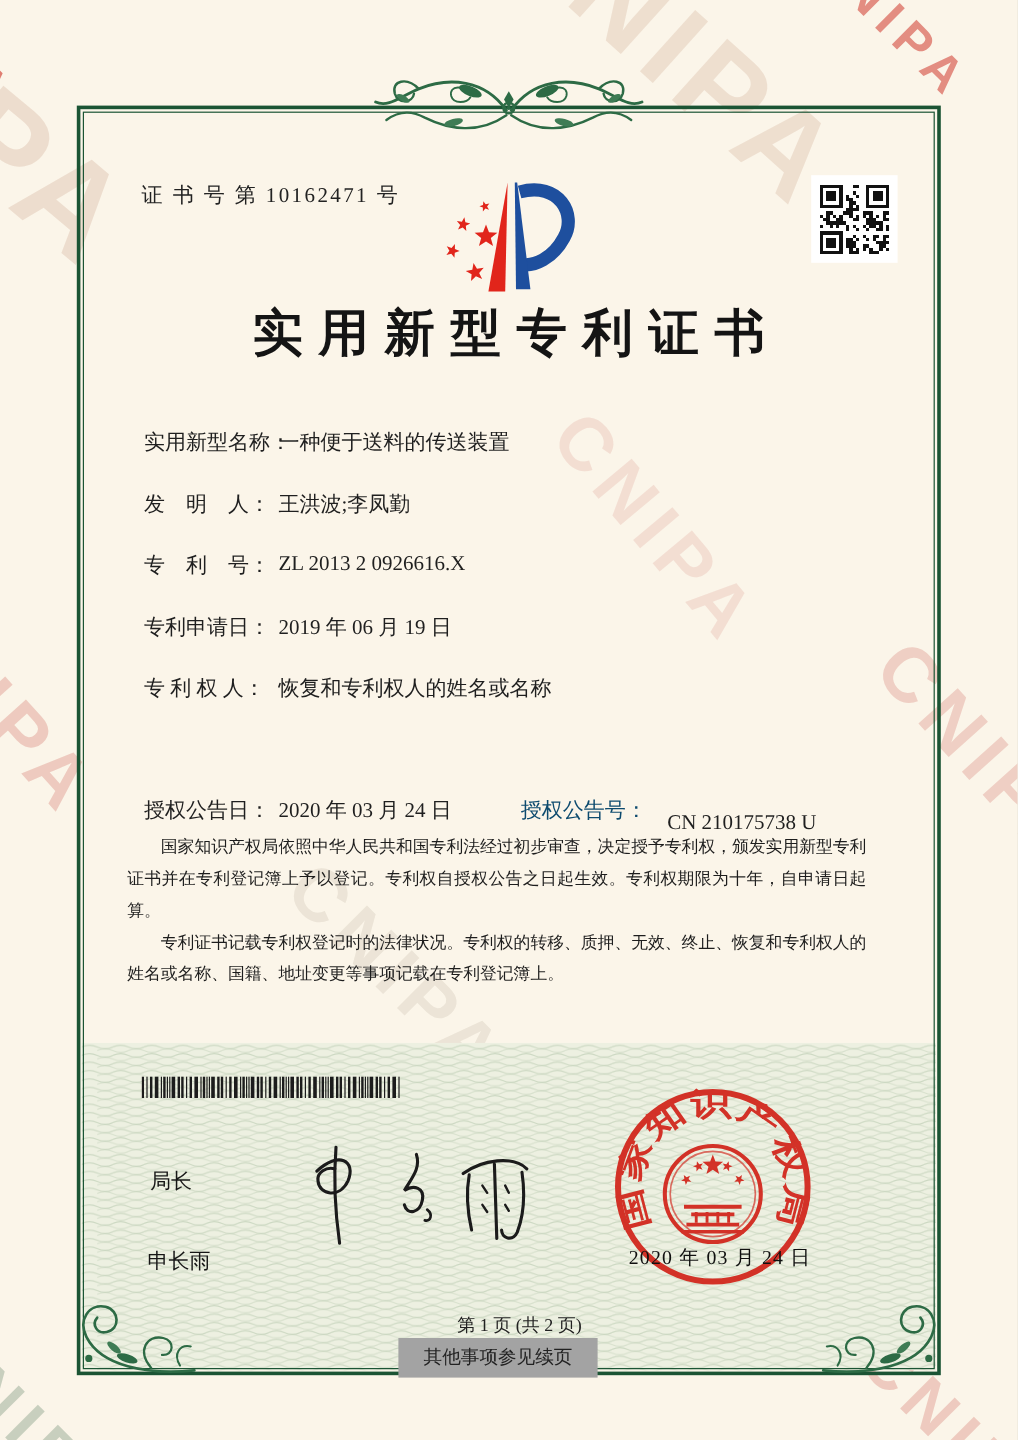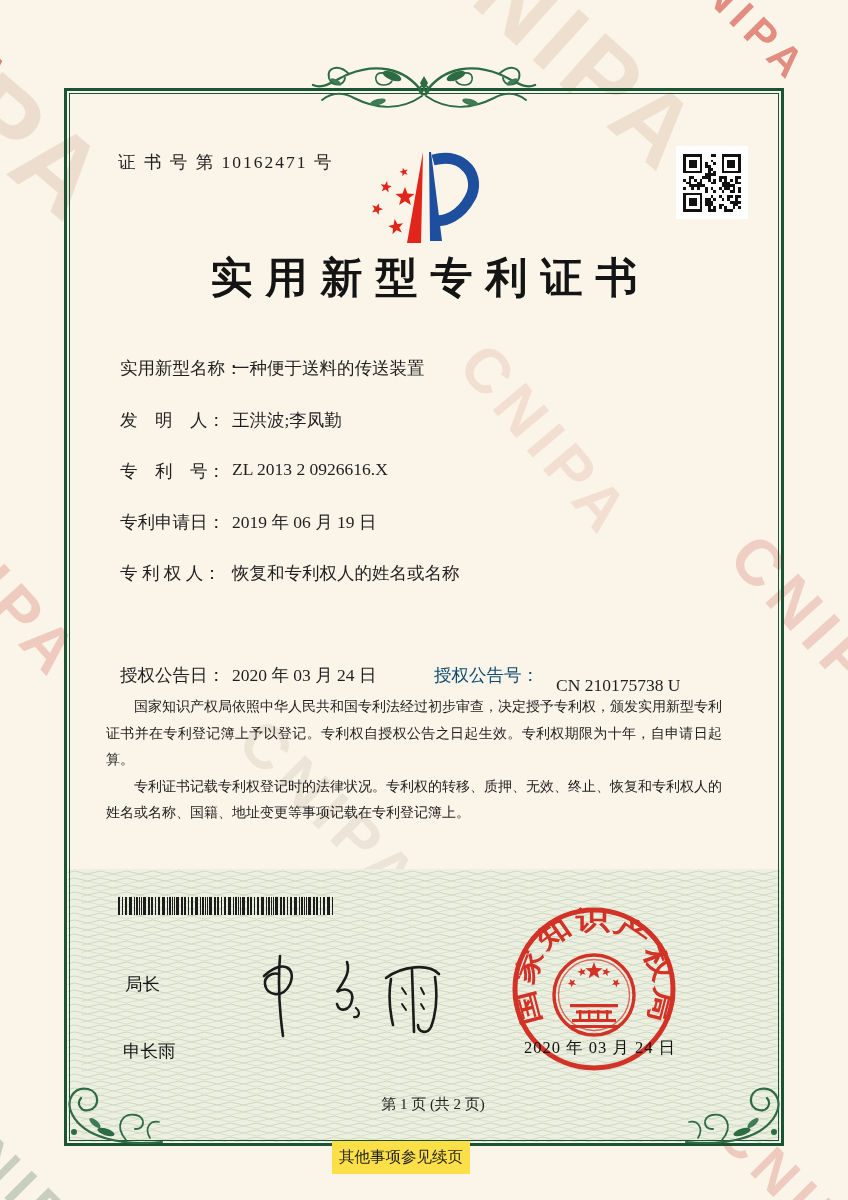"其他事项参见续页" .footer-note { background: #fde047 -> #a3a3a3; top: 1141px -> 1115px; width: 138px -> 166px }
